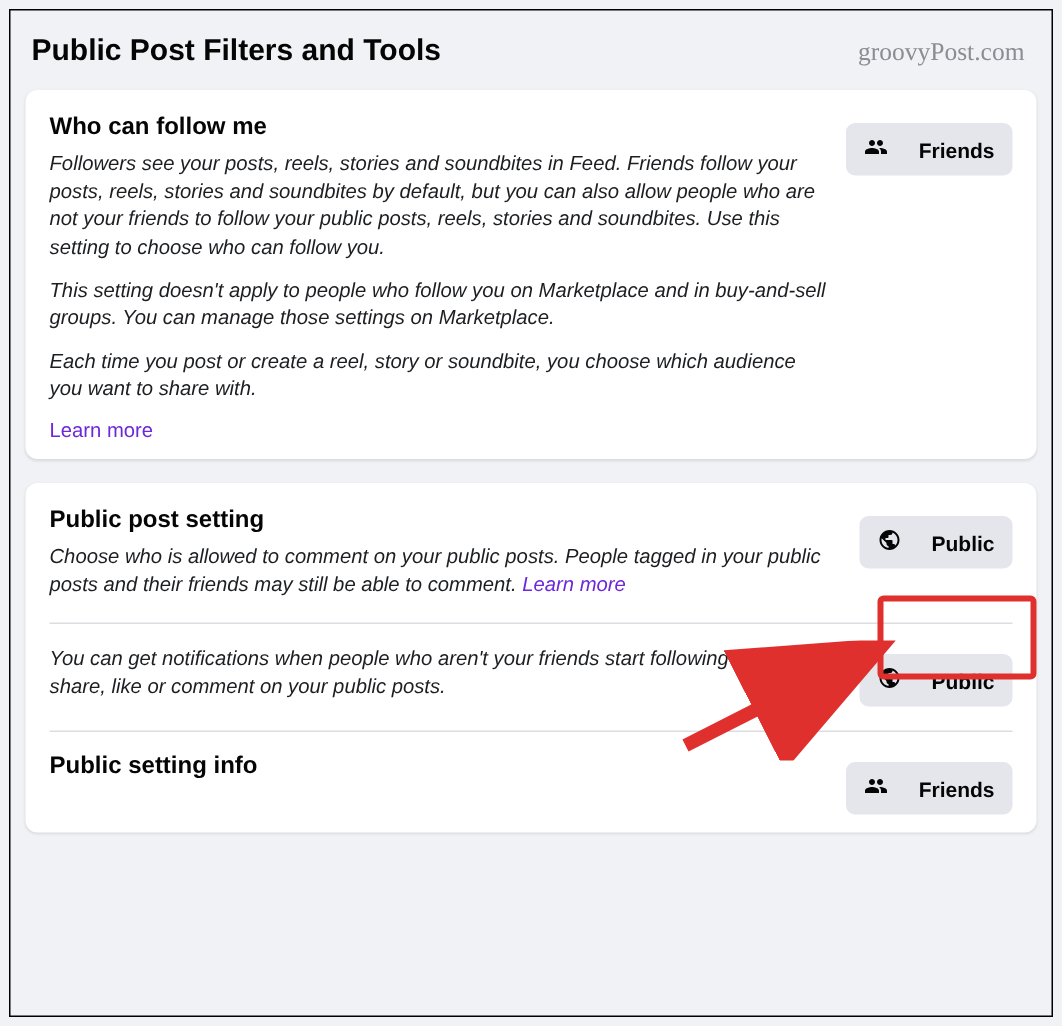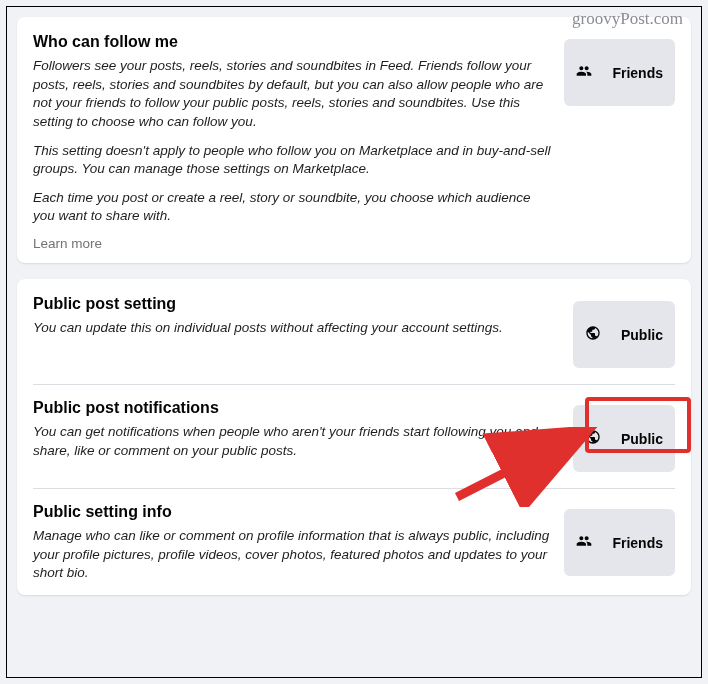"Public Post Filters and Tools" h1.page-title { html: none -> <h1>Public Post Filters and Tools</h1> }
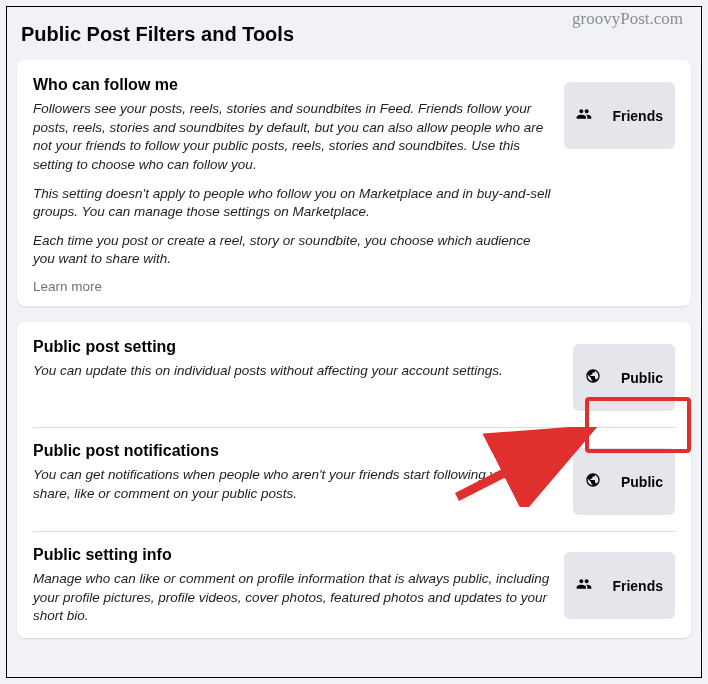"groovyPost.com" .watermark { top: 2px -> 18px }
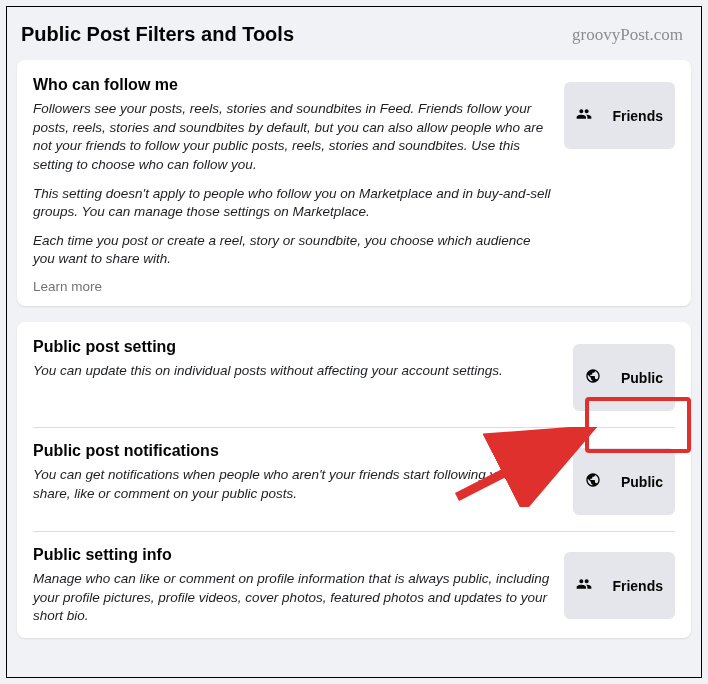"Friends" .pill-btn { padding: 24px 12px -> 8px 12px }
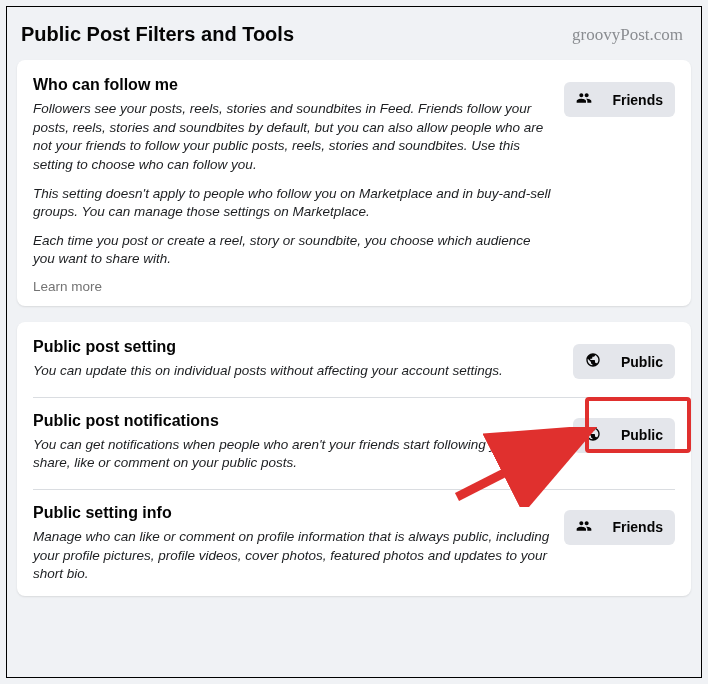"Learn more" .link { color: #737373 -> #6d28d9 }
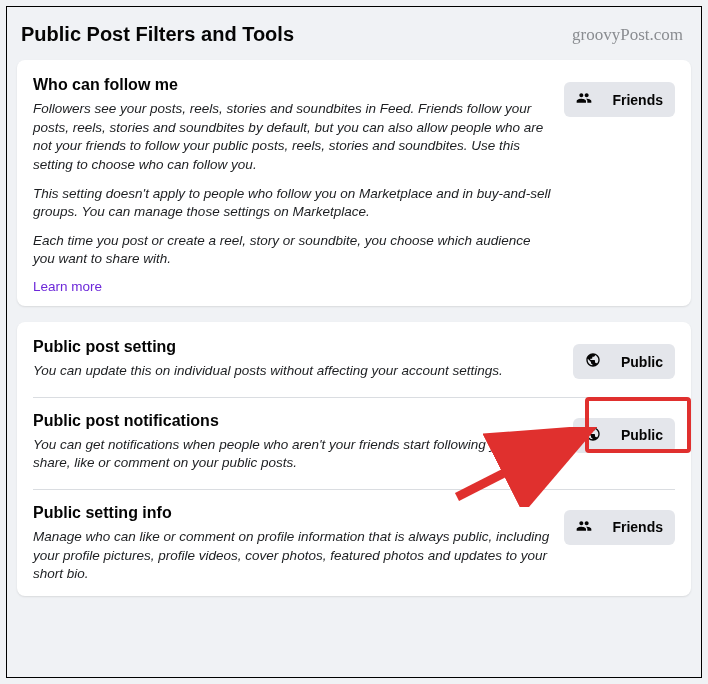"Choose who is allowed to" p.desc { html: none -> <p> <span>Choose who is allowed to comment on your public posts. People tagged in your public posts and their friends may still be able to comment. </span><a>Learn more</a> </p> }
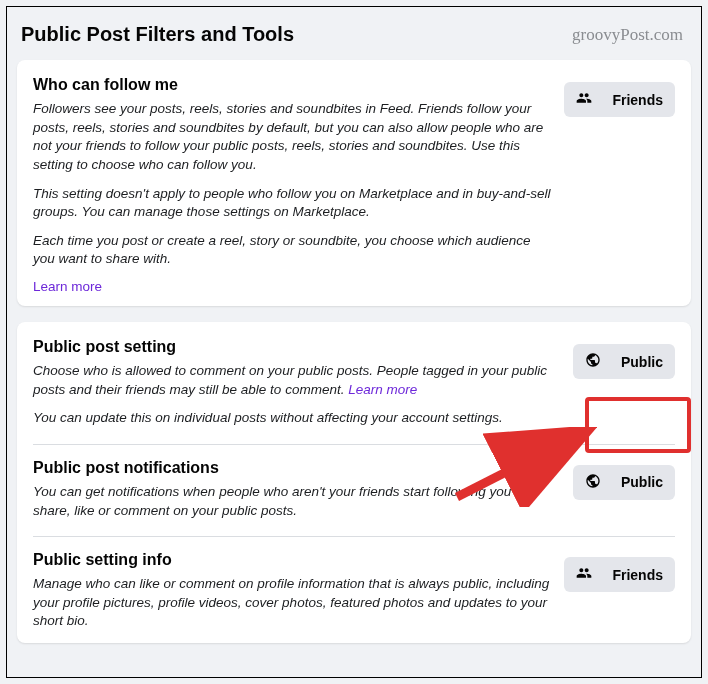"You can update this on" p.desc { html: <p>You can update this on individual posts without affecting your account settings.</p> -> none }
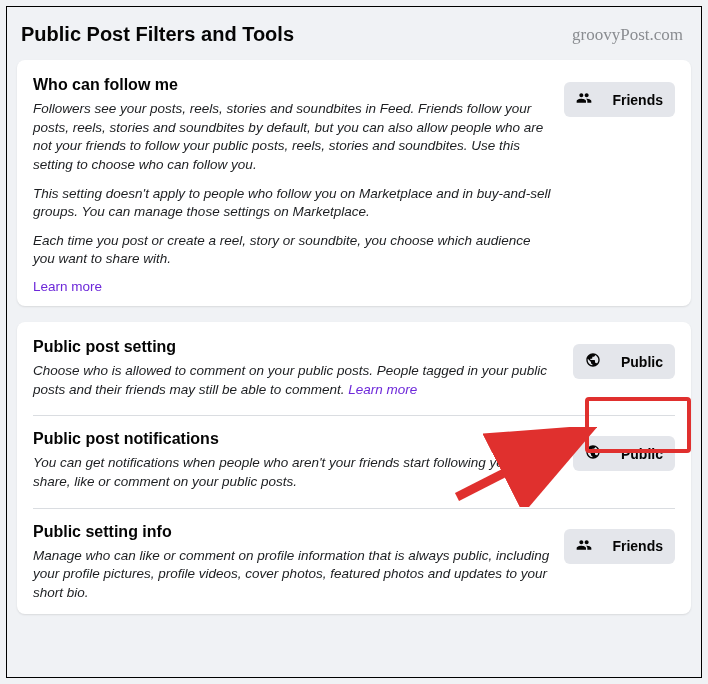"Public post notifications" div.section-title { html: <div>Public post notifications</div> -> none }
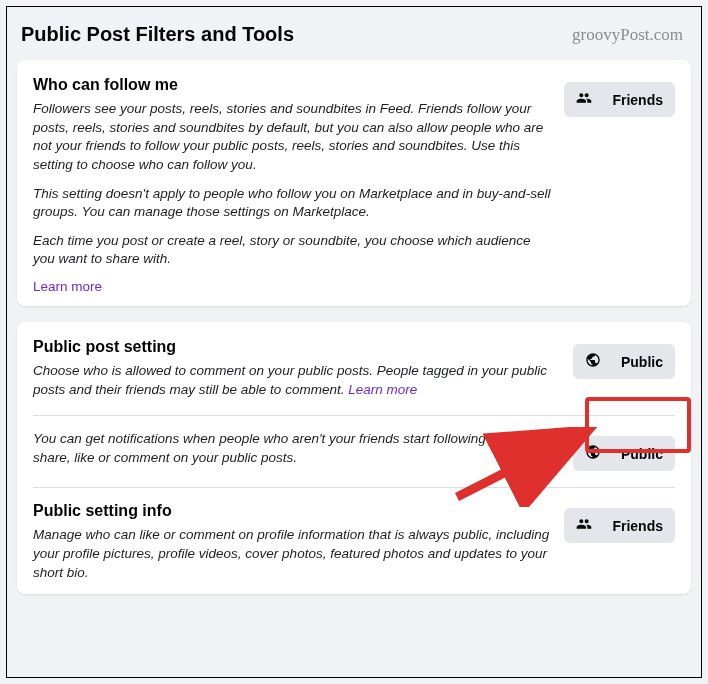"Manage who can like or" p.desc { html: <p>Manage who can like or comment on profile information that is always public, including your profile pictures, profile videos, cover photos, featured photos and updates to your short bio.</p> -> none }
